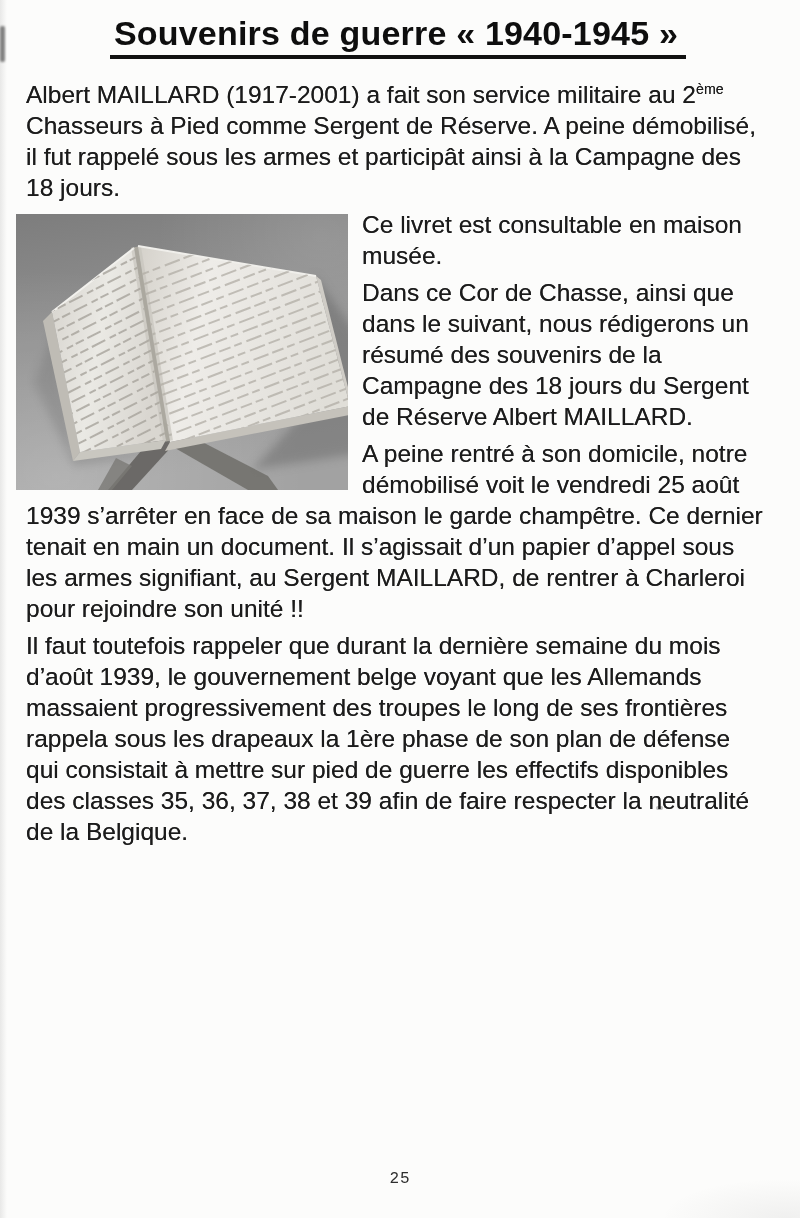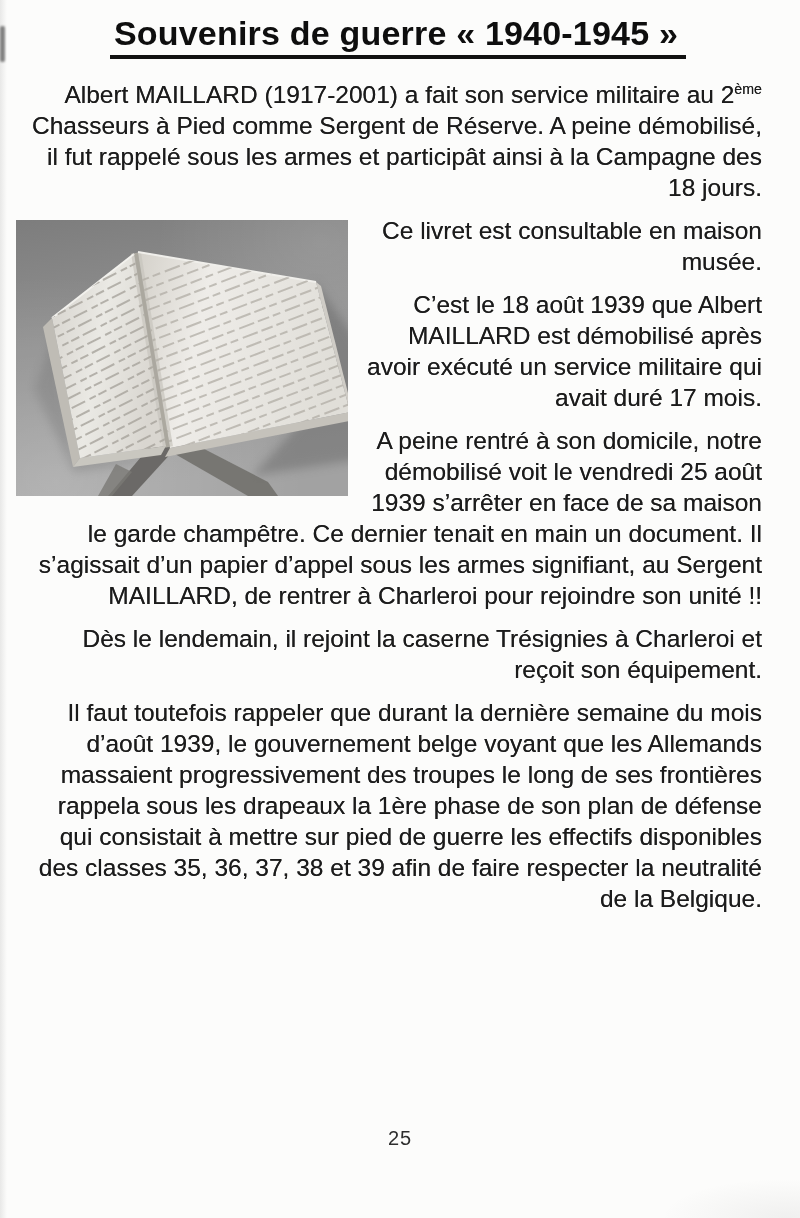"Albert MAILLARD (1917-2001) a fait" .body-text p { margin: 12px -> 6px; text-align: right -> none }
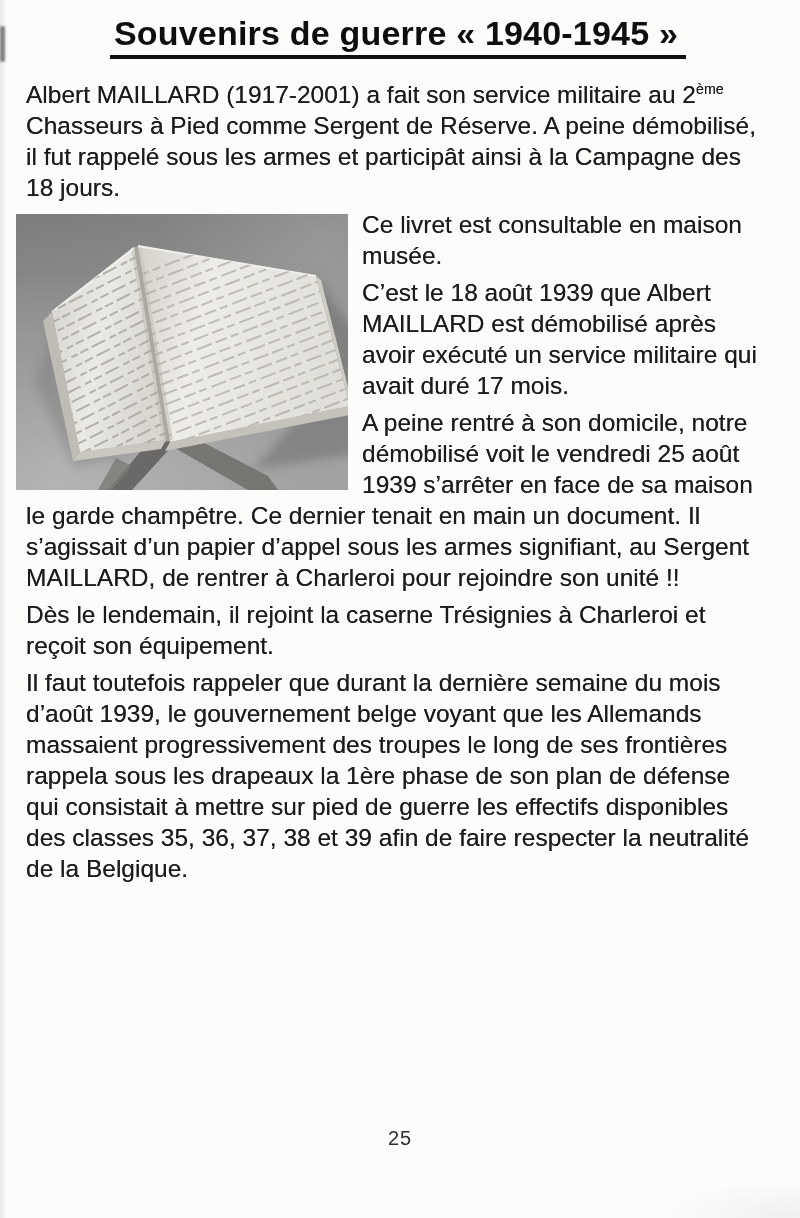"Dans ce Cor de Chasse," p { html: none -> <p>Dans ce Cor de Chasse, ainsi que dans le suivant, nous rédigerons un résumé des souvenirs de la Campagne des 18 jours du Sergent de Réserve Albert MAILLARD.</p> }
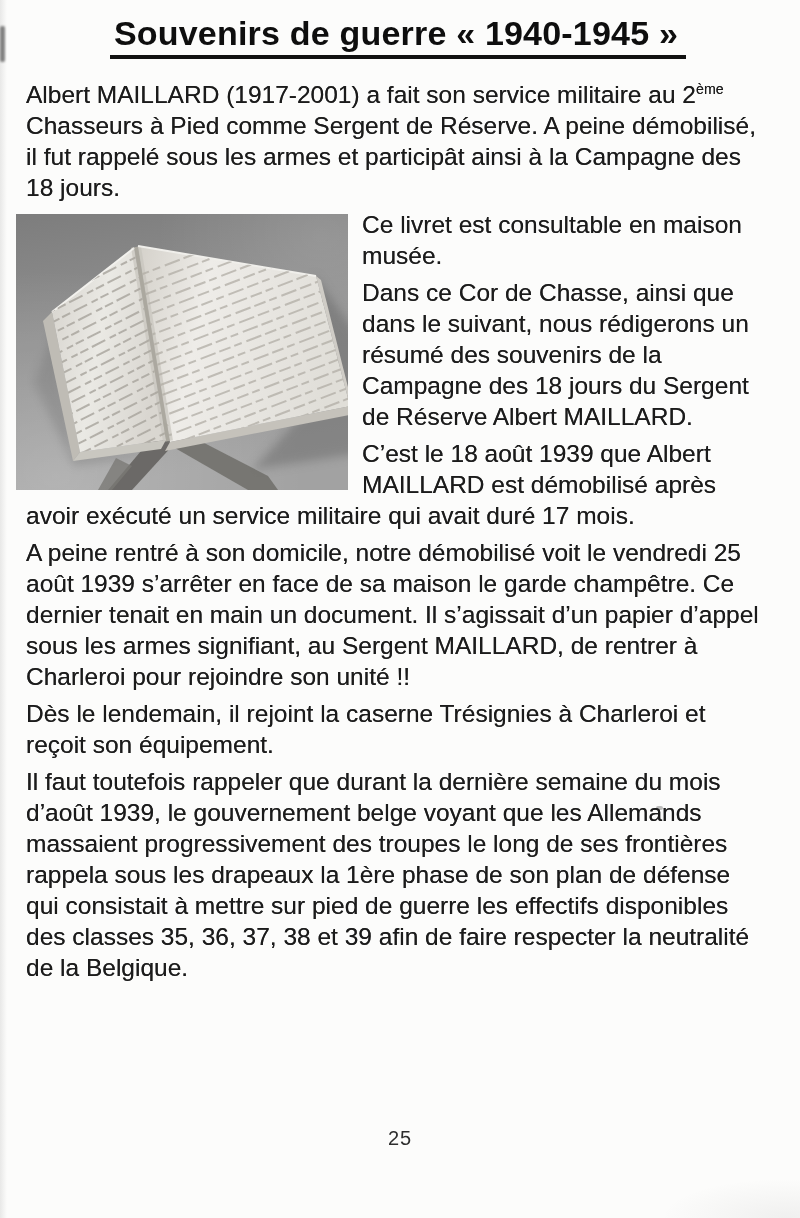"C’est le 18 août 1939" p { html: <p>C’est le 18 août 1939 que Albert MAILLARD est démobilisé après avoir exécuté un service militaire qui avait duré 17 mois.</p> -> none }
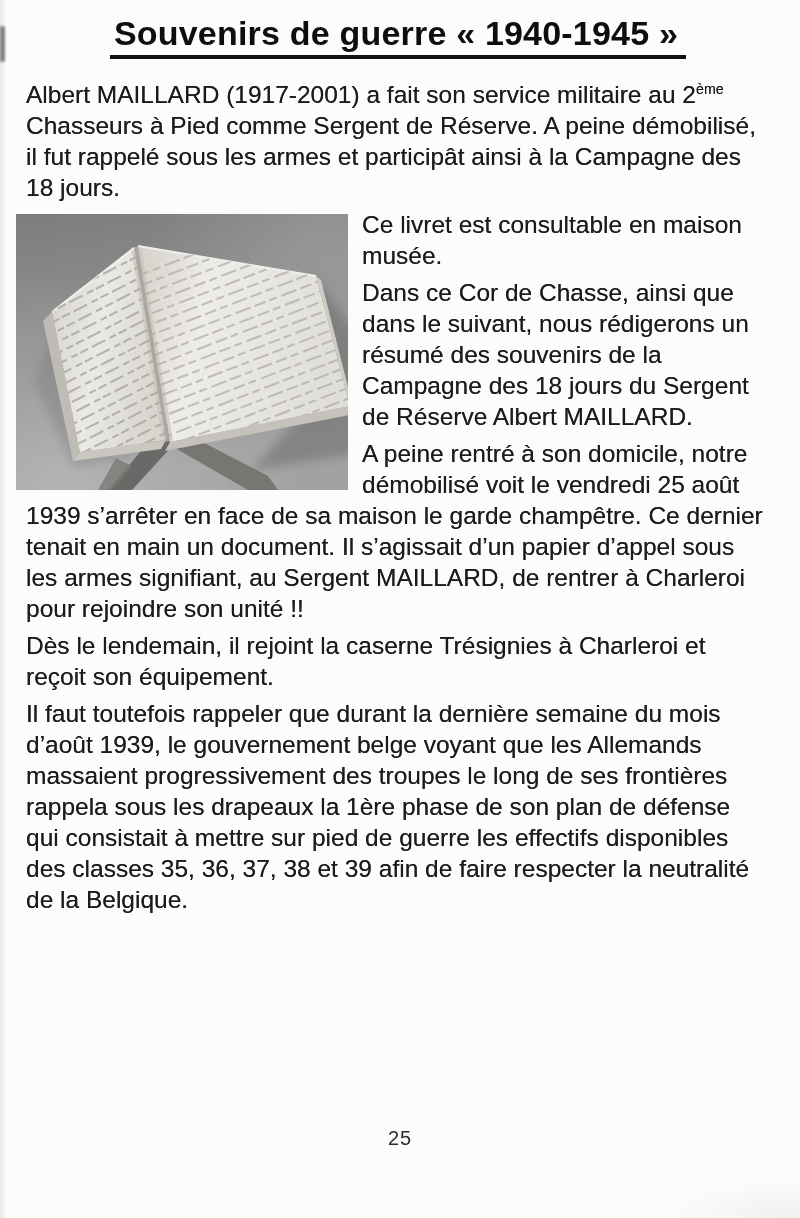"Dès le lendemain, il rejoint" p { html: <p>Dès le lendemain, il rejoint la caserne Trésignies à Charleroi et reçoit son équipement.</p> -> none }
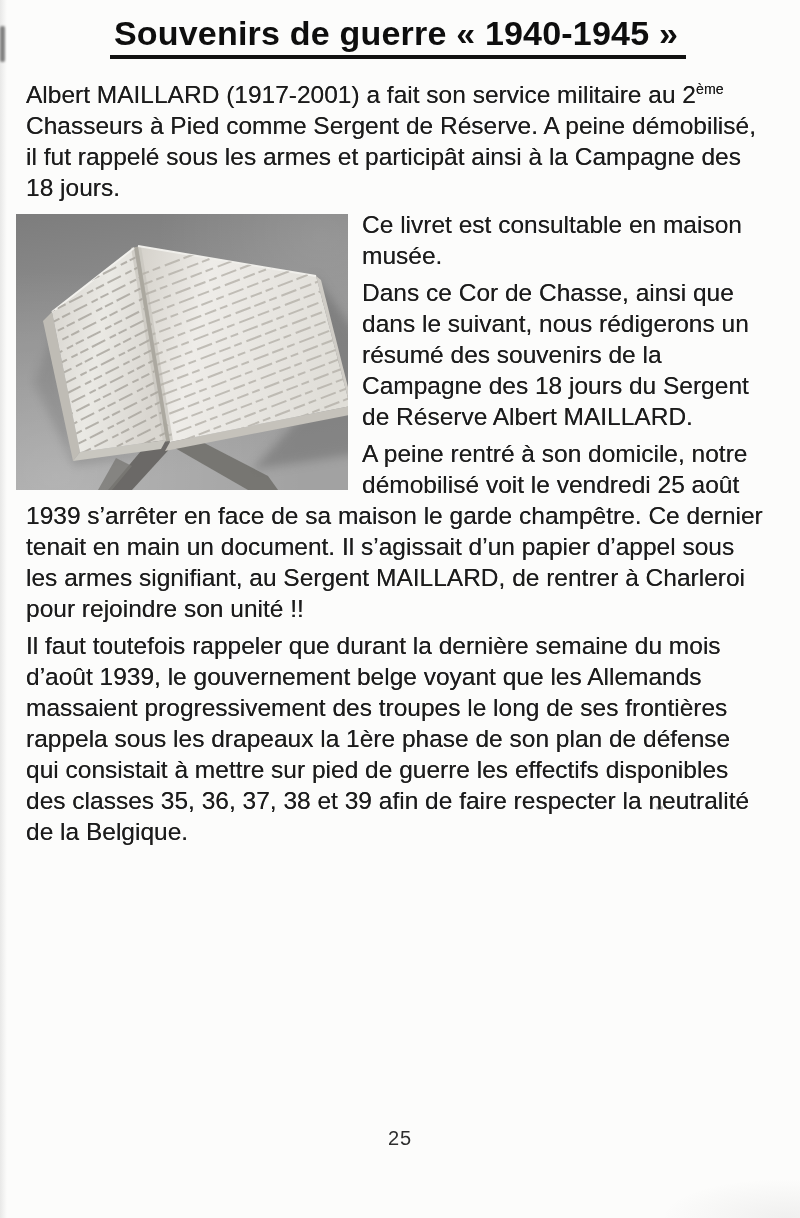"25" .page-number { font-family: Liberation Sans, sans-serif -> Liberation Mono, monospace; font-size: 20px -> 16px; top: 1127px -> 1170px }
